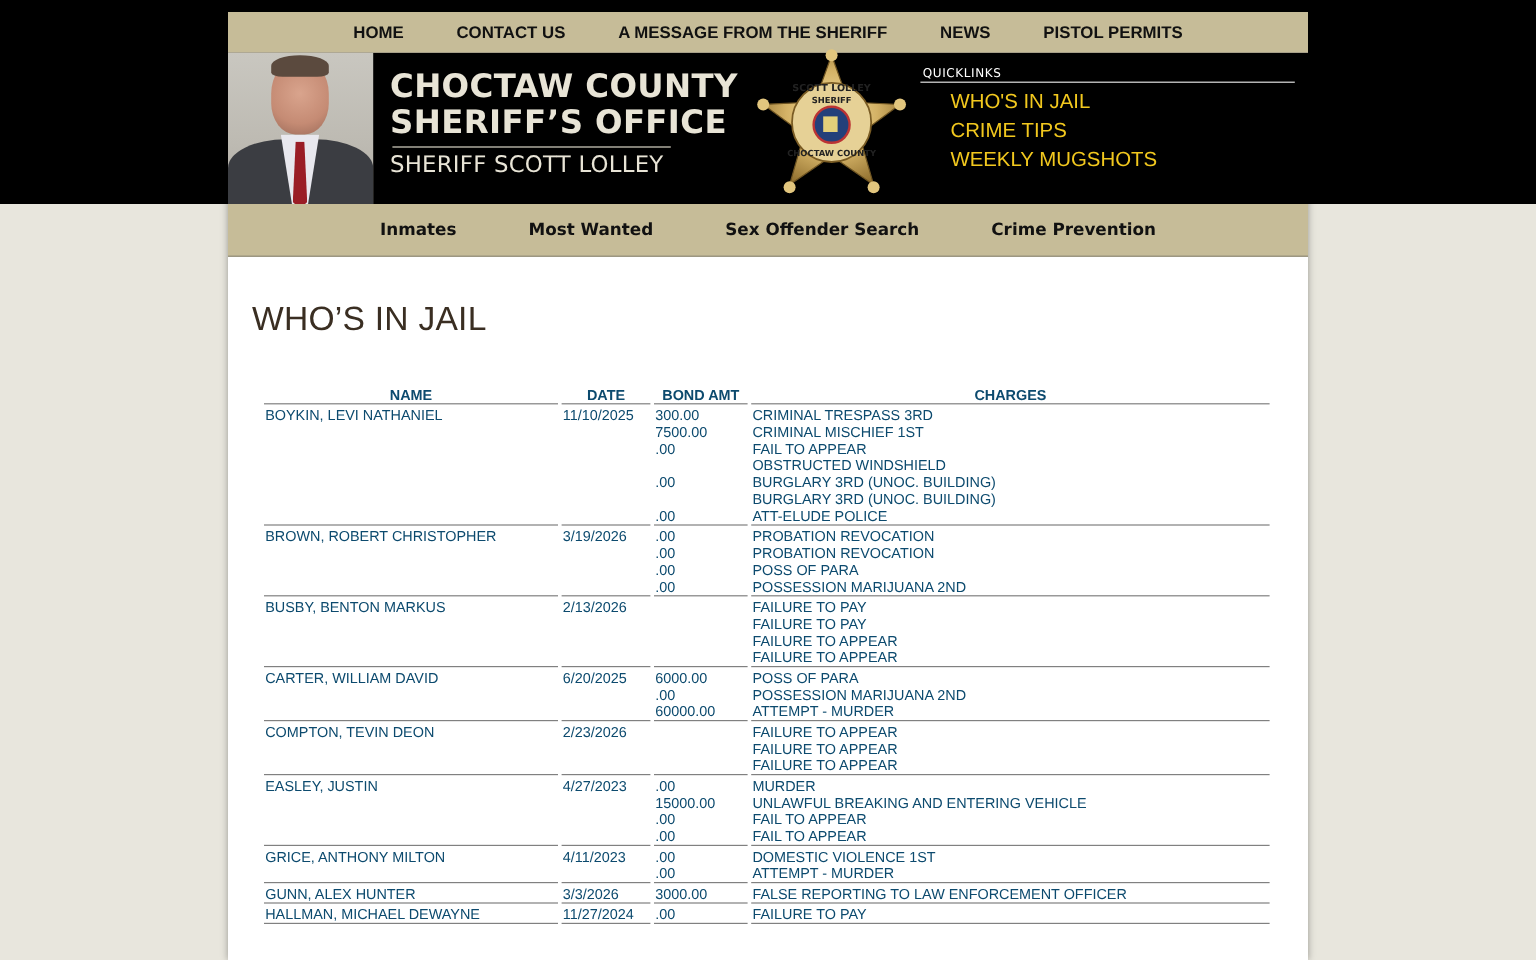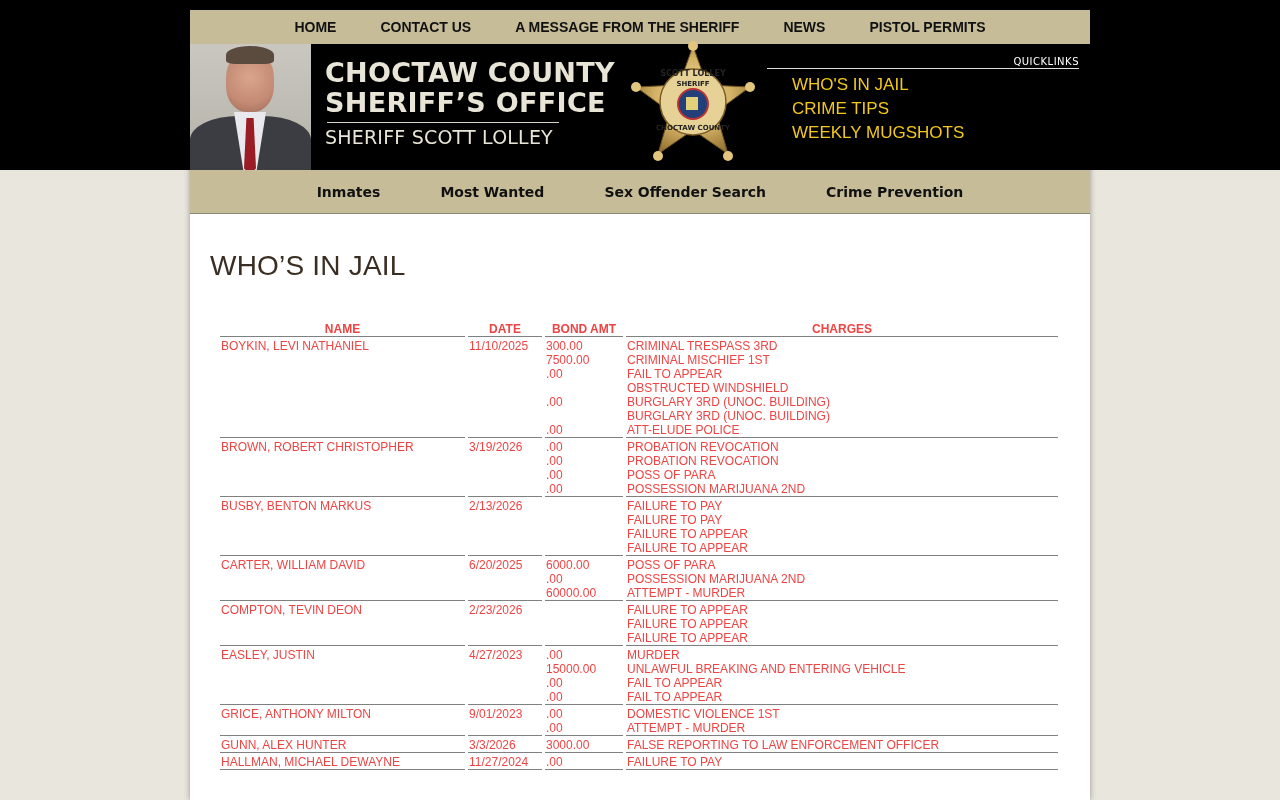"QUICKLINKS" .ql-title { text-align: right -> none }
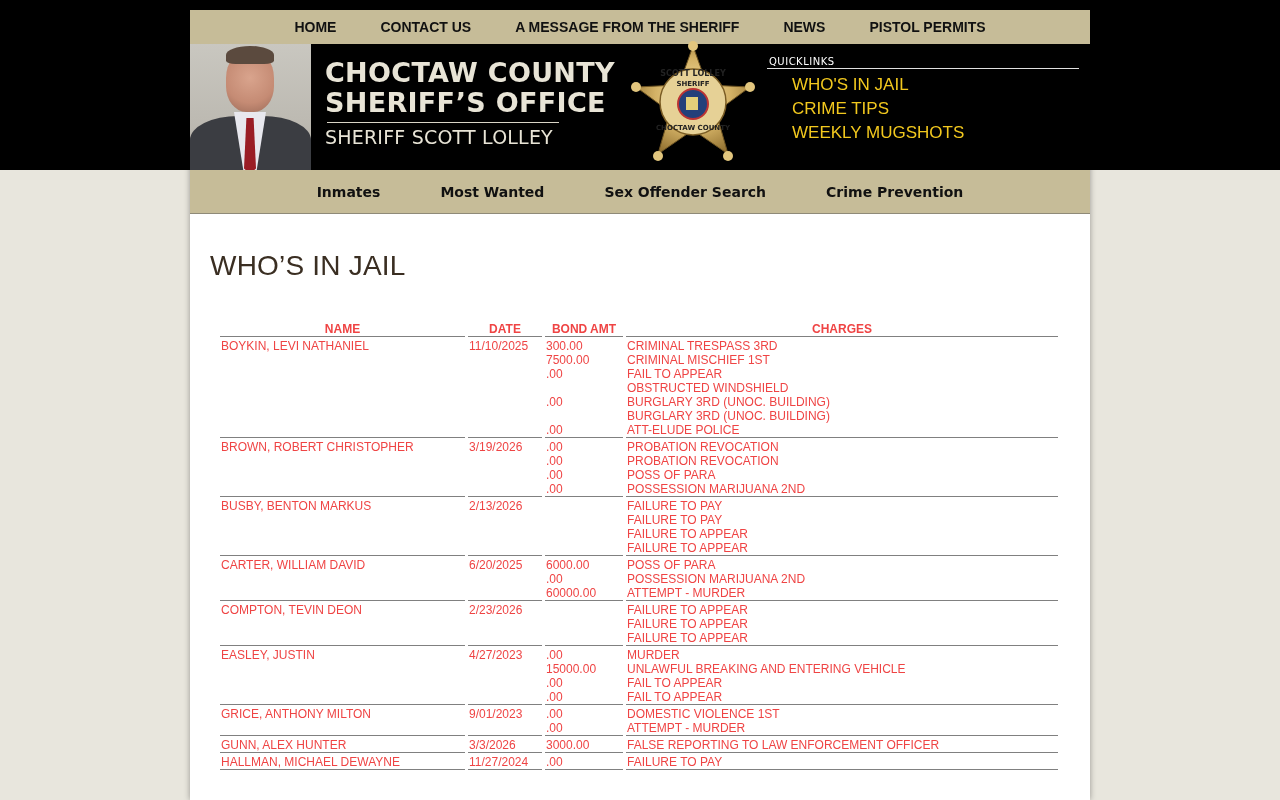"NAME" table.jail { color: #ef4444 -> #0c4a6e }
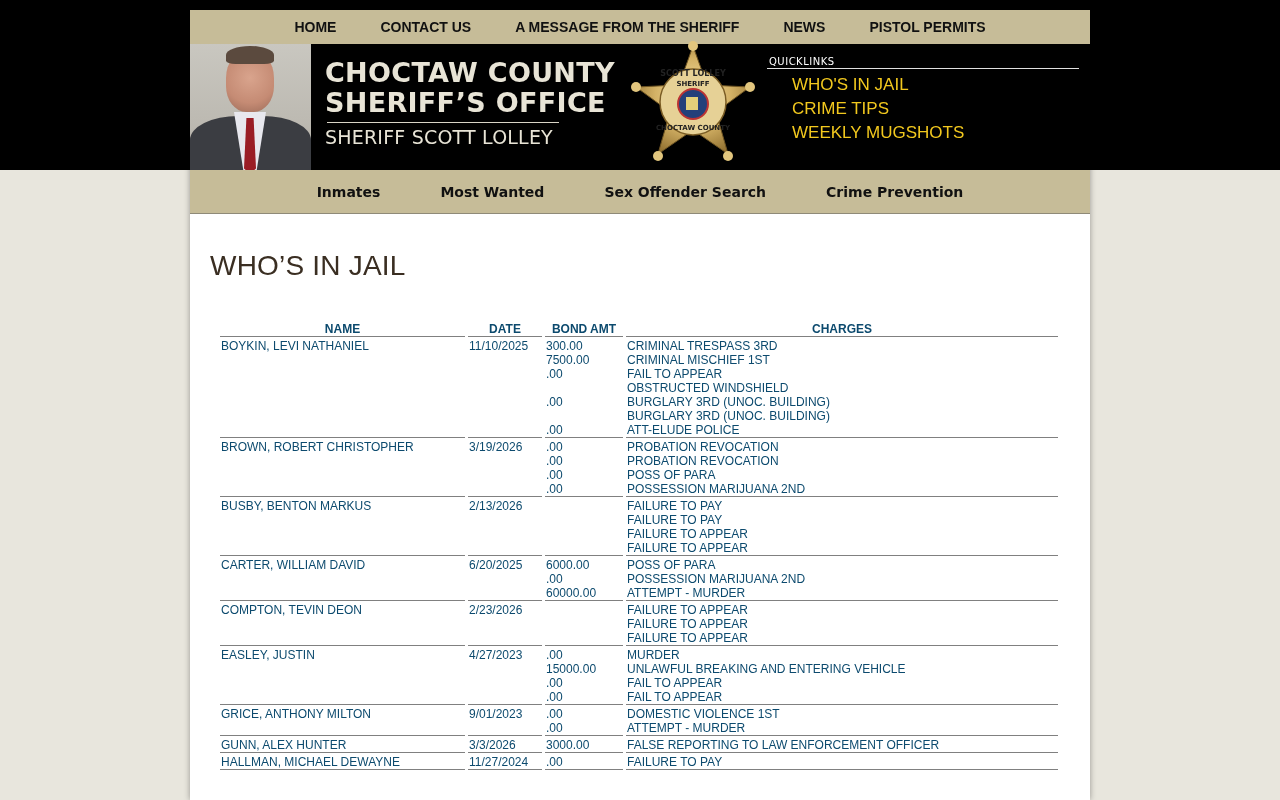"9/01/2023" td.col-date { text: 9/01/2023 -> 4/11/2023 }
